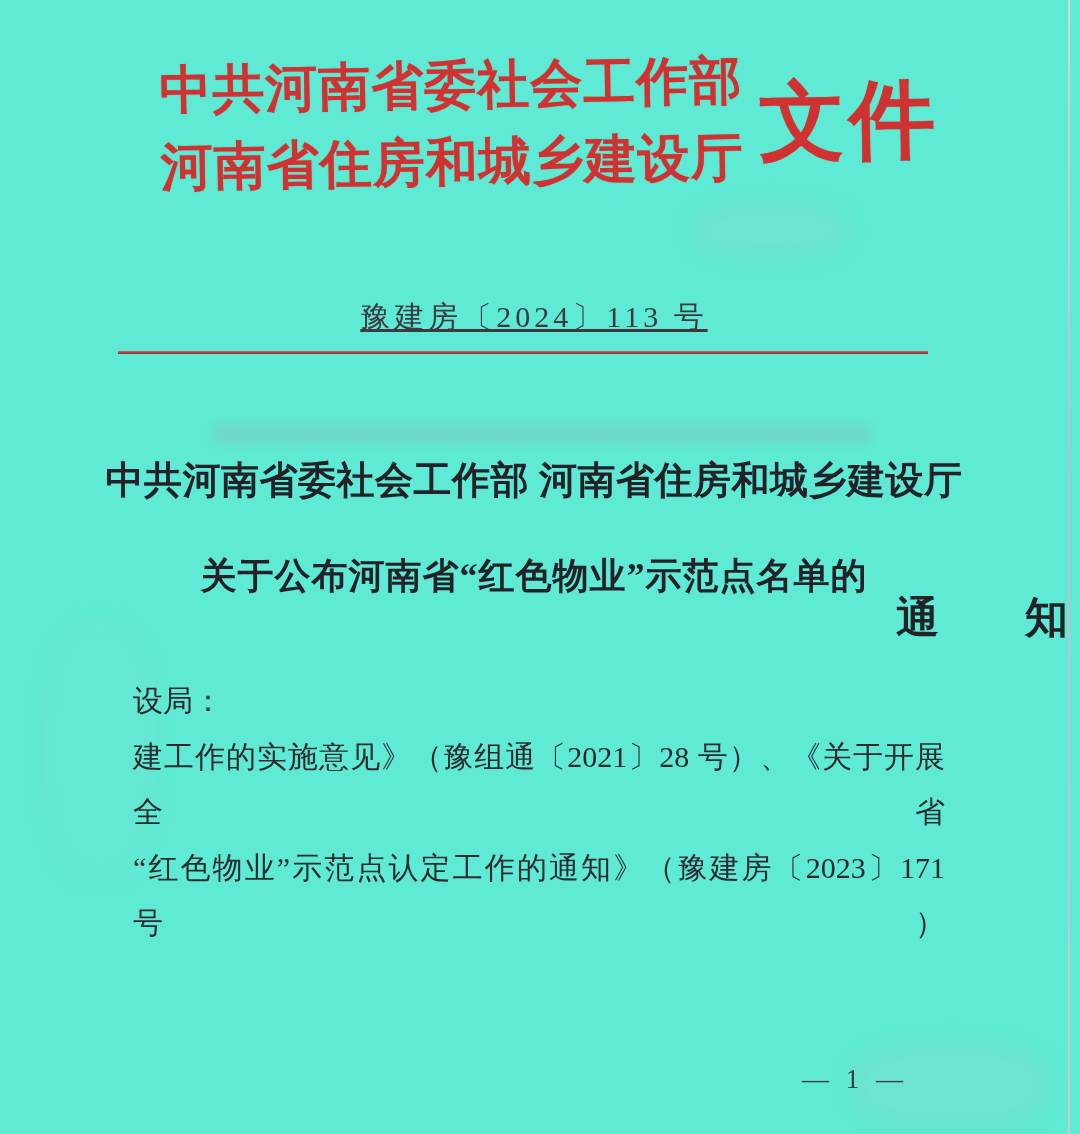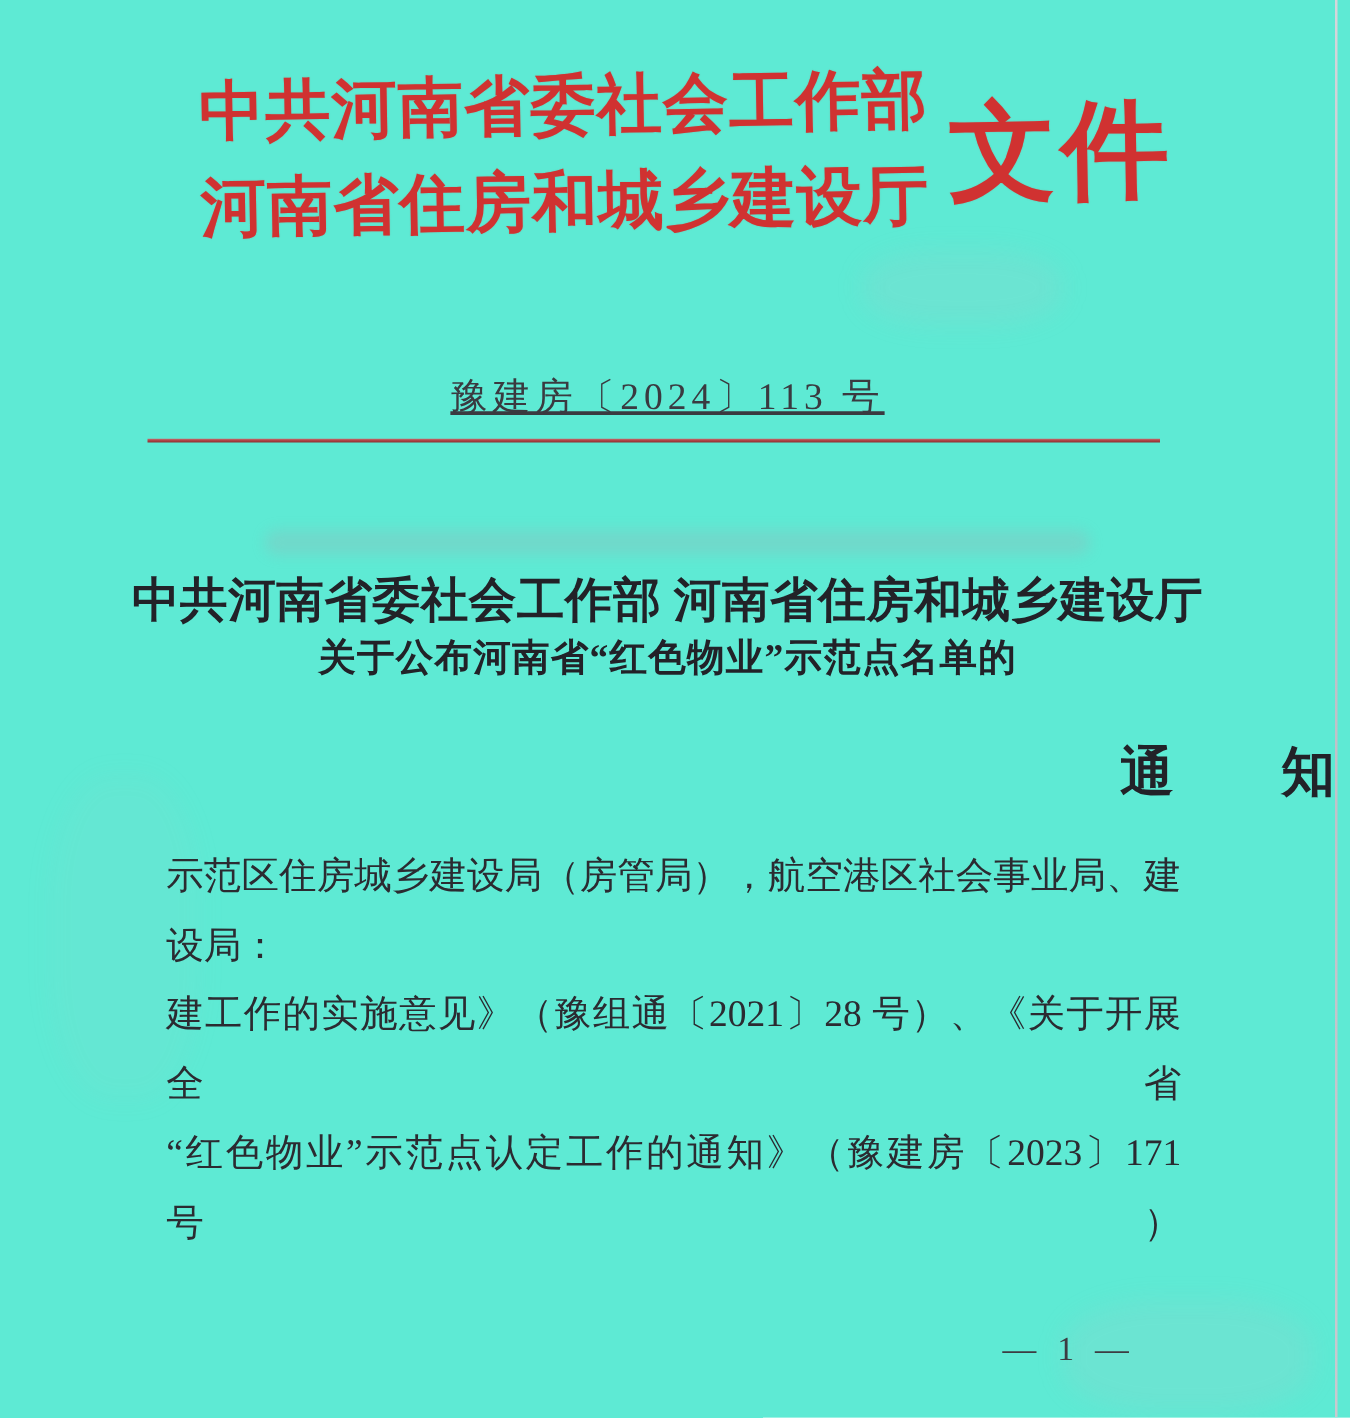"关于公布河南省“红色物业”示范点名单的" .title-2 { font-size: 30px -> 36px; top: 506px -> 552px }
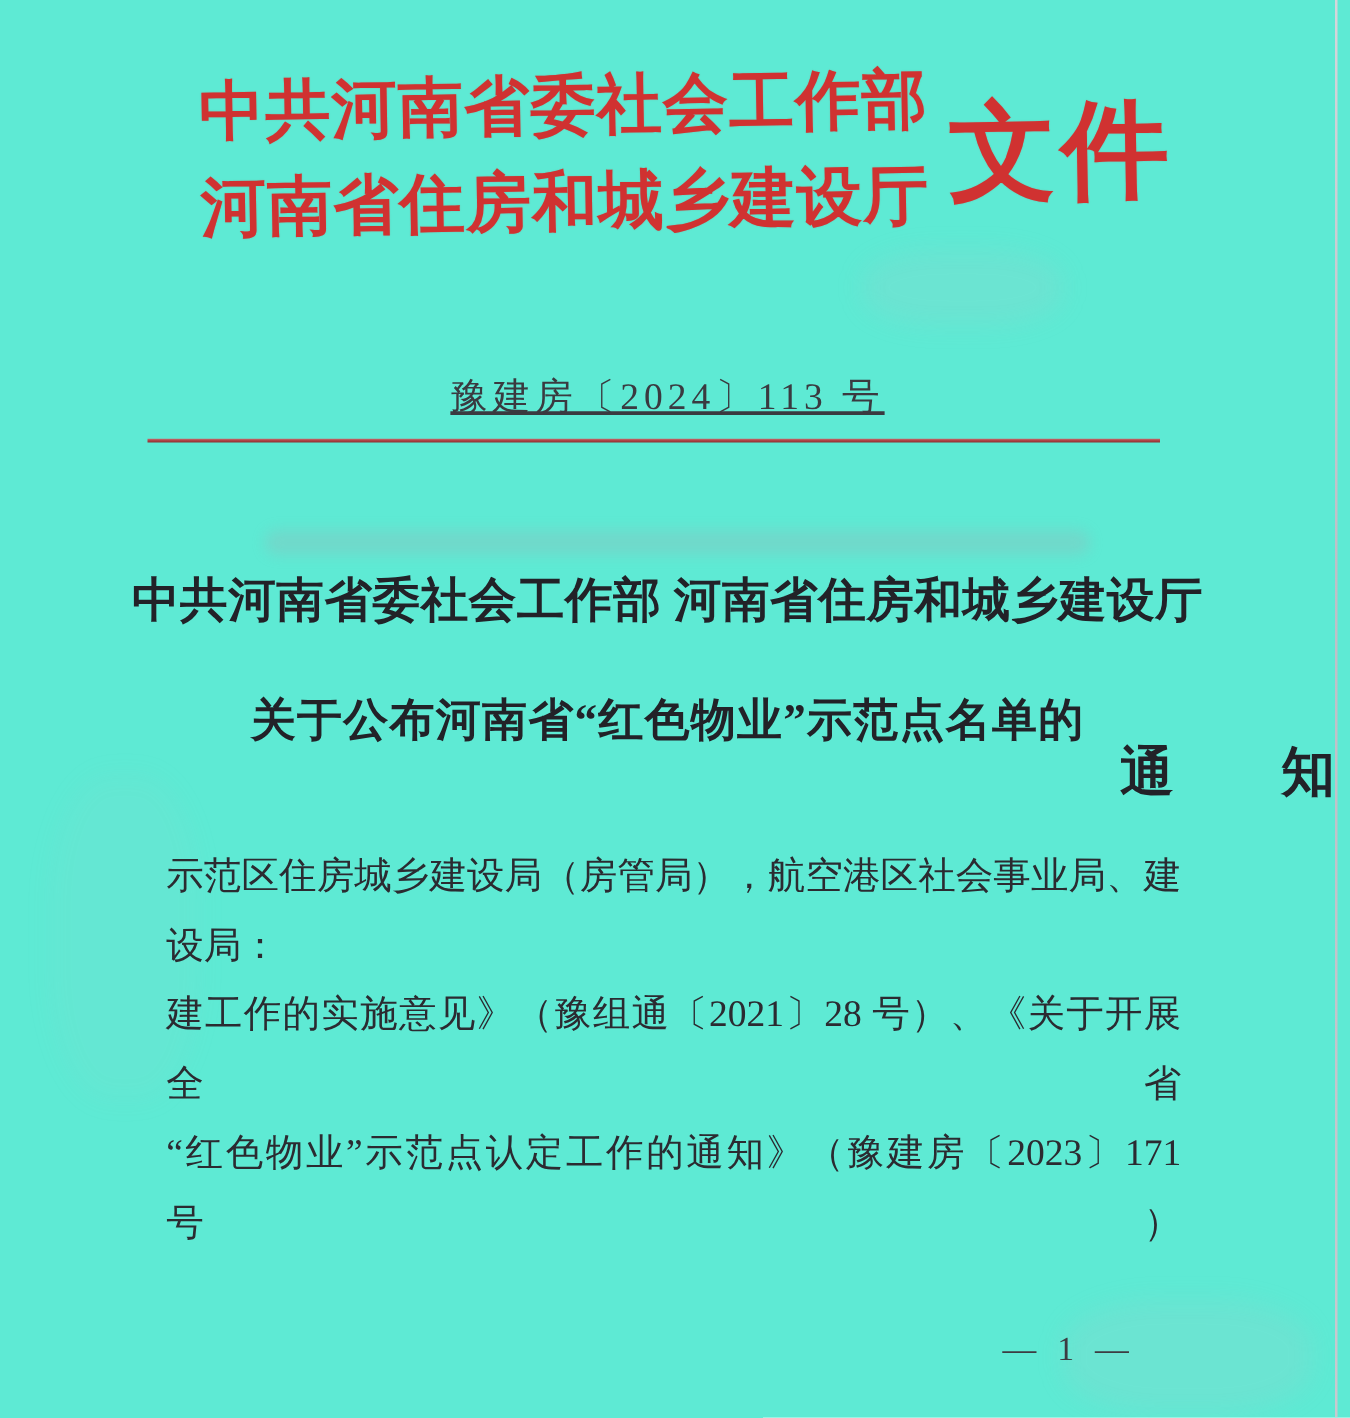"示范区住房城乡建设局（房管局），航空港区社会事业局、建" div.body-line { html: <div>示范区住房城乡建设局（房管局），航空港区社会事业局、建</div> -> none }
